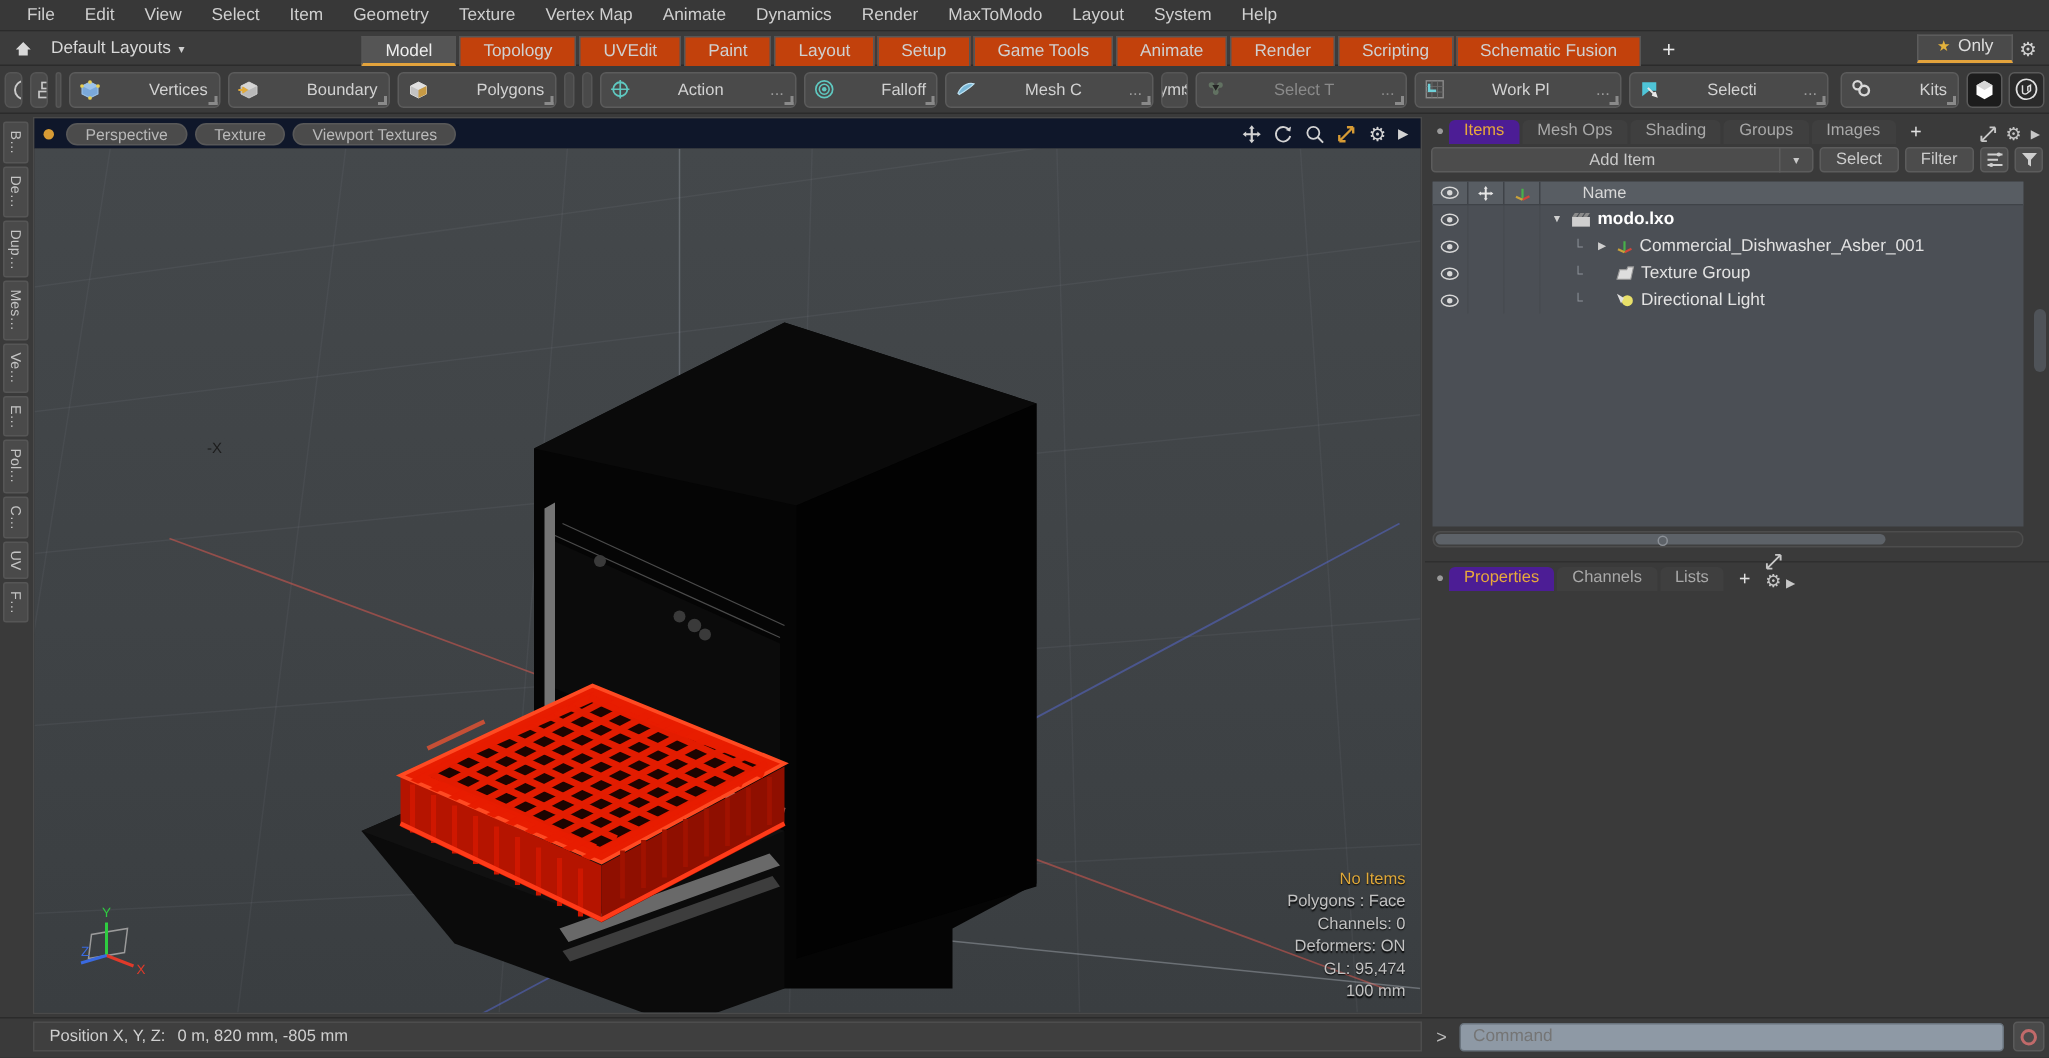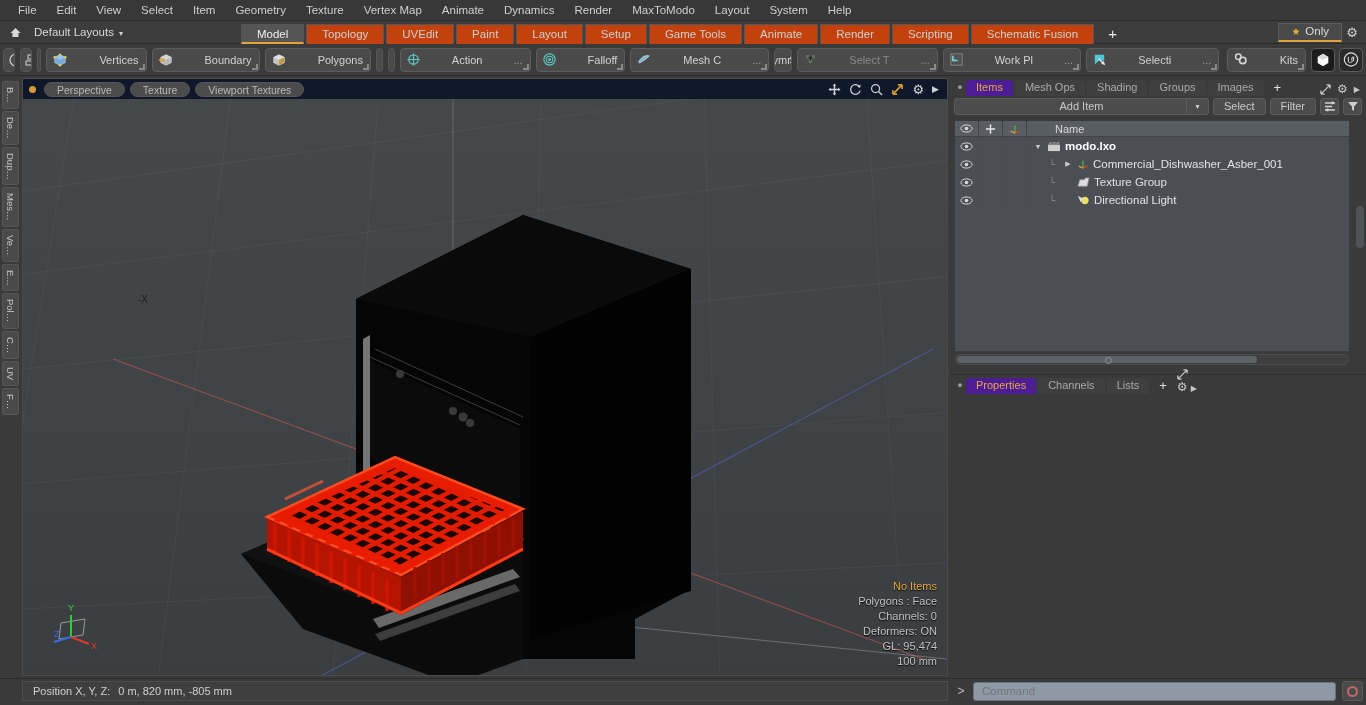"Add Item" .addrow { align-items: center -> flex-start }
